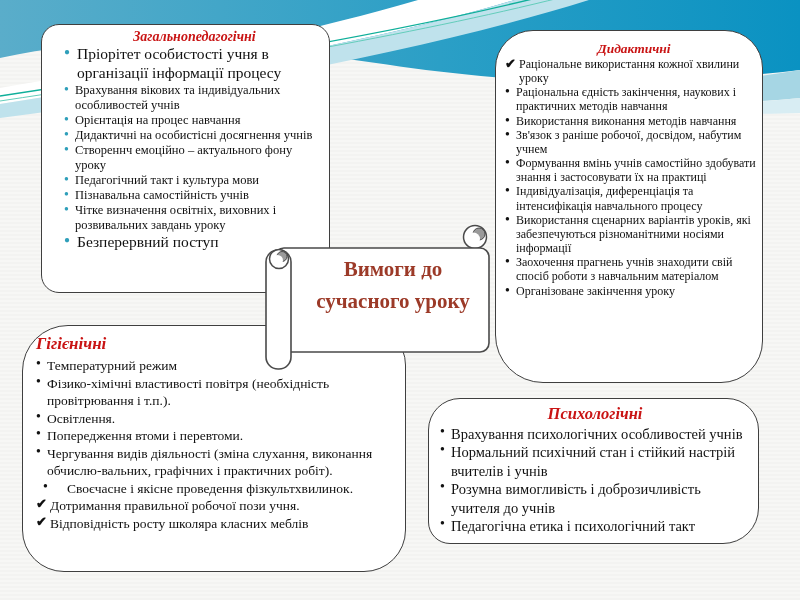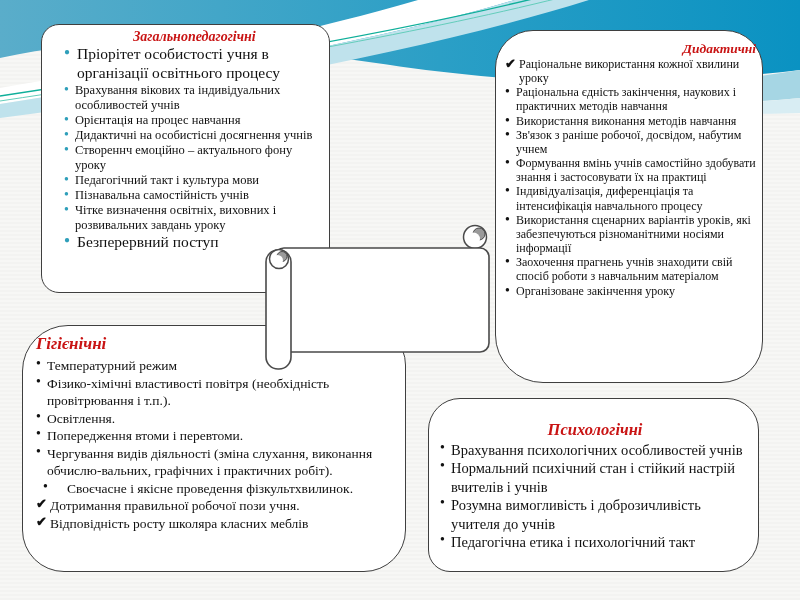"Пріорітет особистості учня в організації" span.txt { text: освітнього -> інформації }
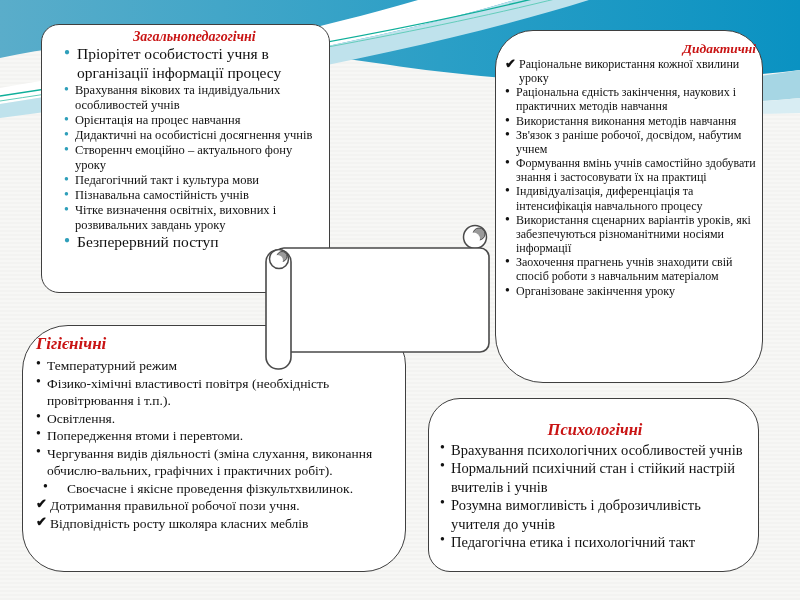"Дидактичні" .box-didactic .box-title { text-align: right -> center }
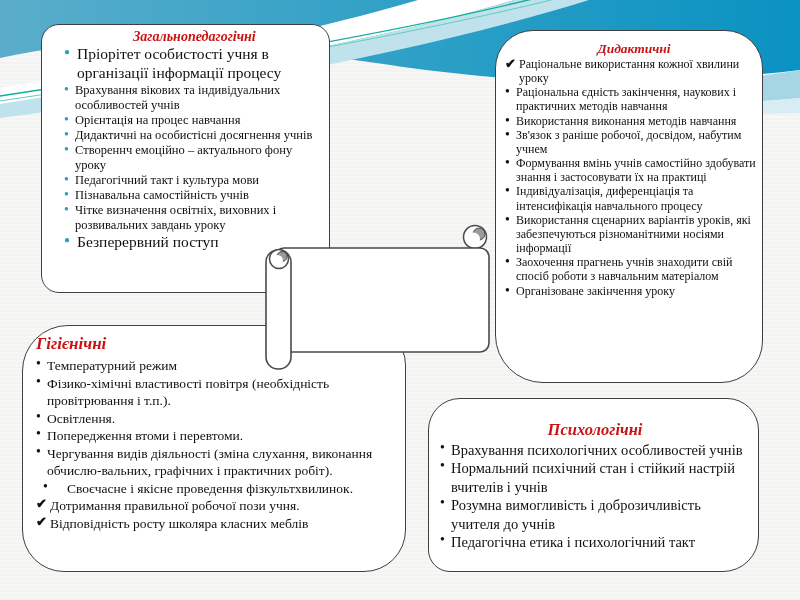"Вимоги до сучасного уроку" div.scroll-title { html: none -> <div>Вимоги до сучасного уроку</div> }
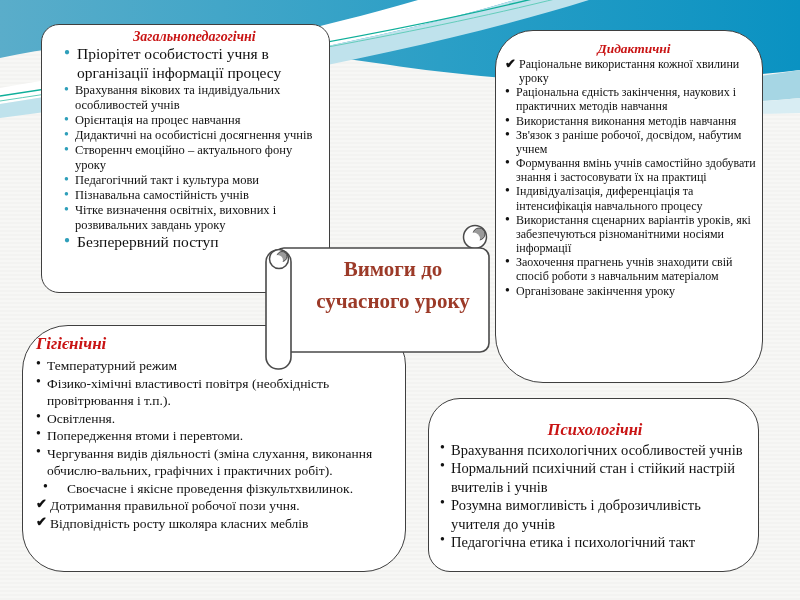"Психологічні" .box-psych { height: 174px -> 146px; padding: 20px 8px 0 11px -> 4px 8px 0 11px }
